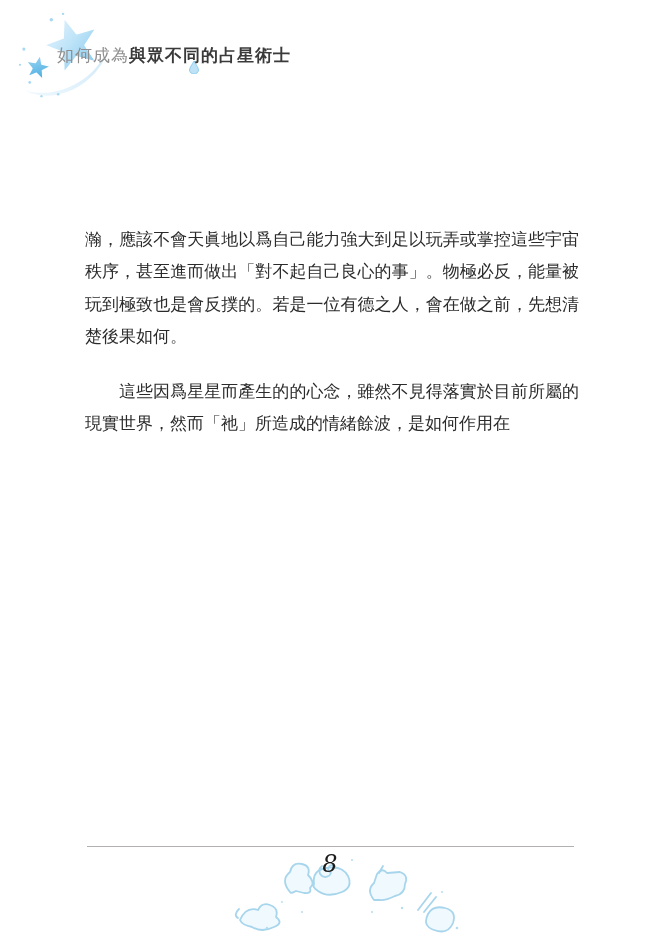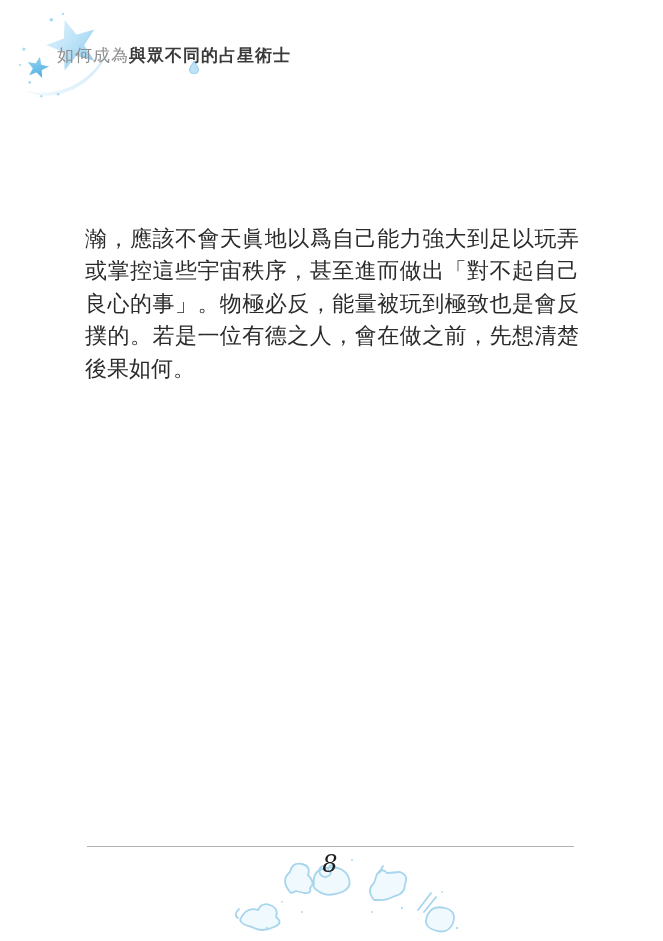"瀚，應該不會天眞地以爲自己能力強大到足以玩弄或掌控這些宇宙秩序，甚至進而做出「對" .content { font-size: 22px -> 17px }
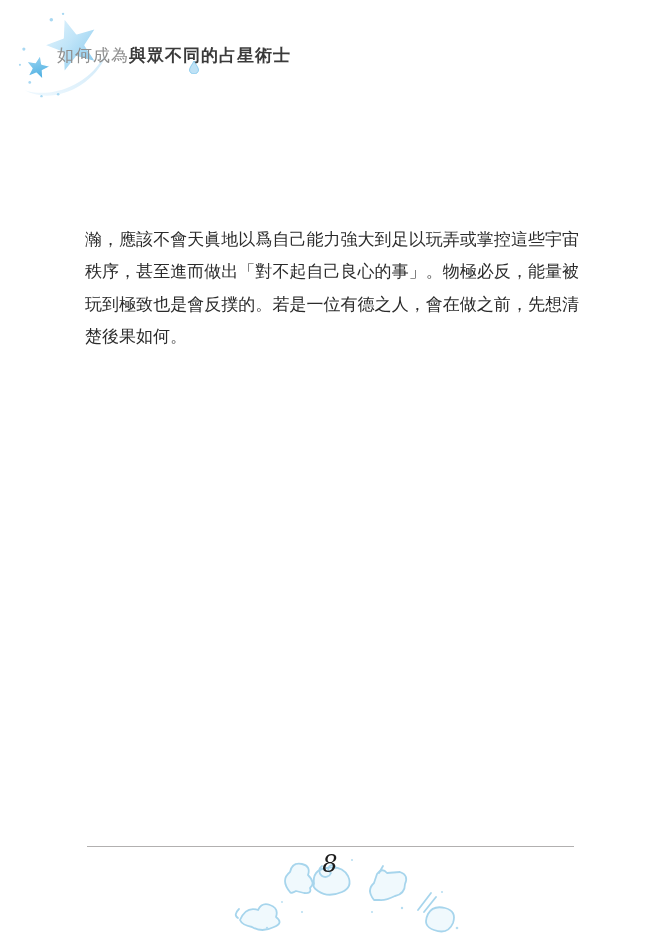"這些因爲星星而產生的的心念，雖然不見得落實於目前所屬的現實世界，然而「祂」所造成" p { html: none -> <p>這些因爲星星而產生的的心念，雖然不見得落實於目前所屬的現實世界，然而「祂」所造成的情緒餘波，是如何作用在</p> }
